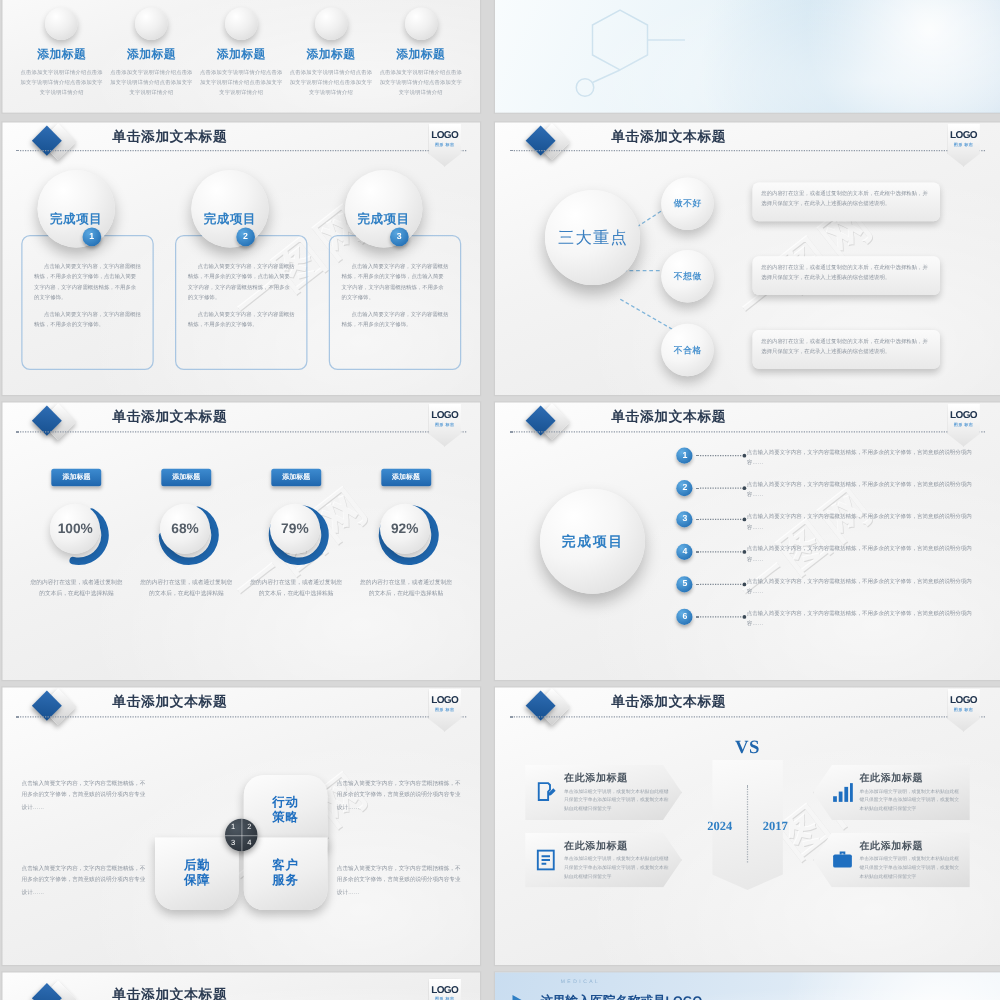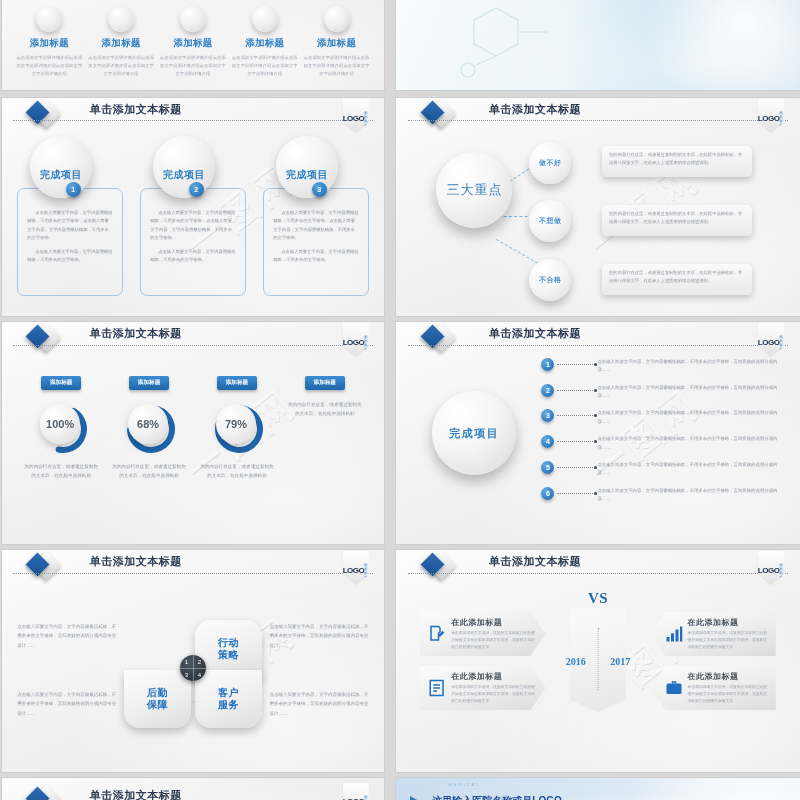"LOGO" .logo { flex-direction: row -> column }
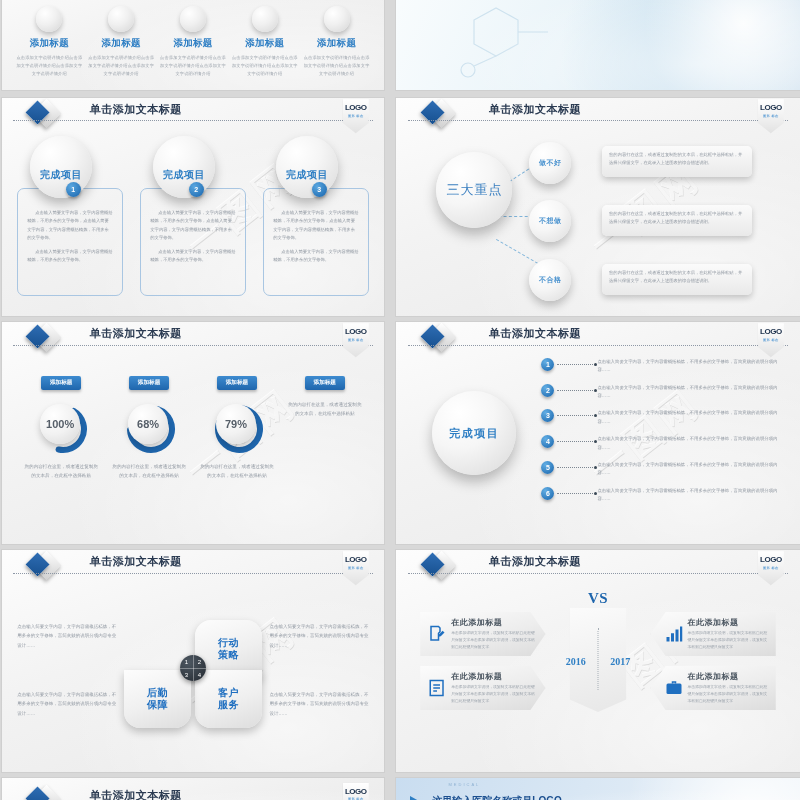"92%" div.donut { html: none -> <div> <svg> <circle></circle> </svg> <div> <b>92%</b> </div> </div> }
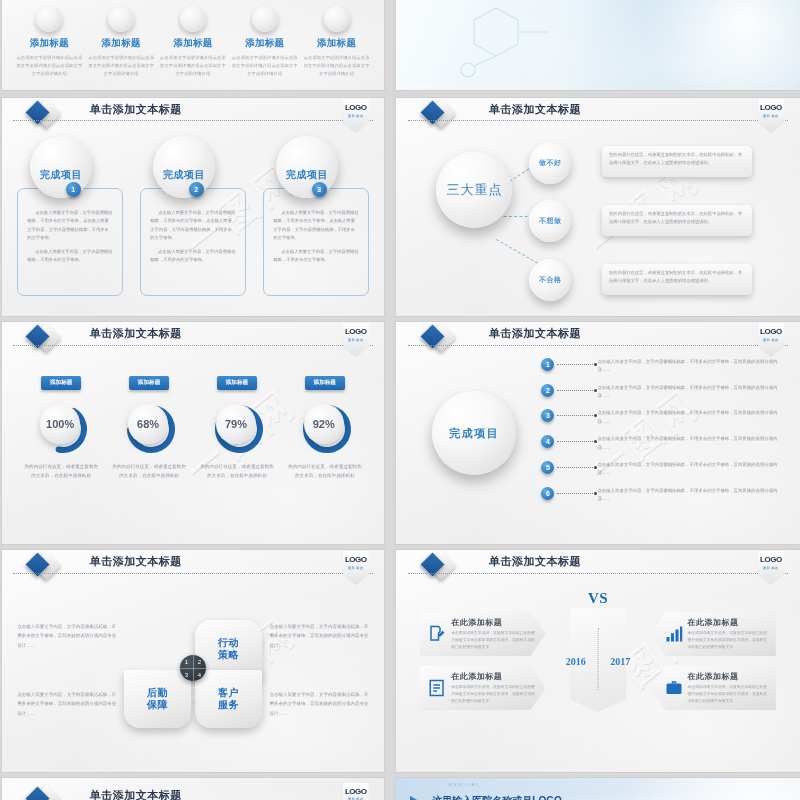"2016" div.yr { text: 2016 -> 2024 }
